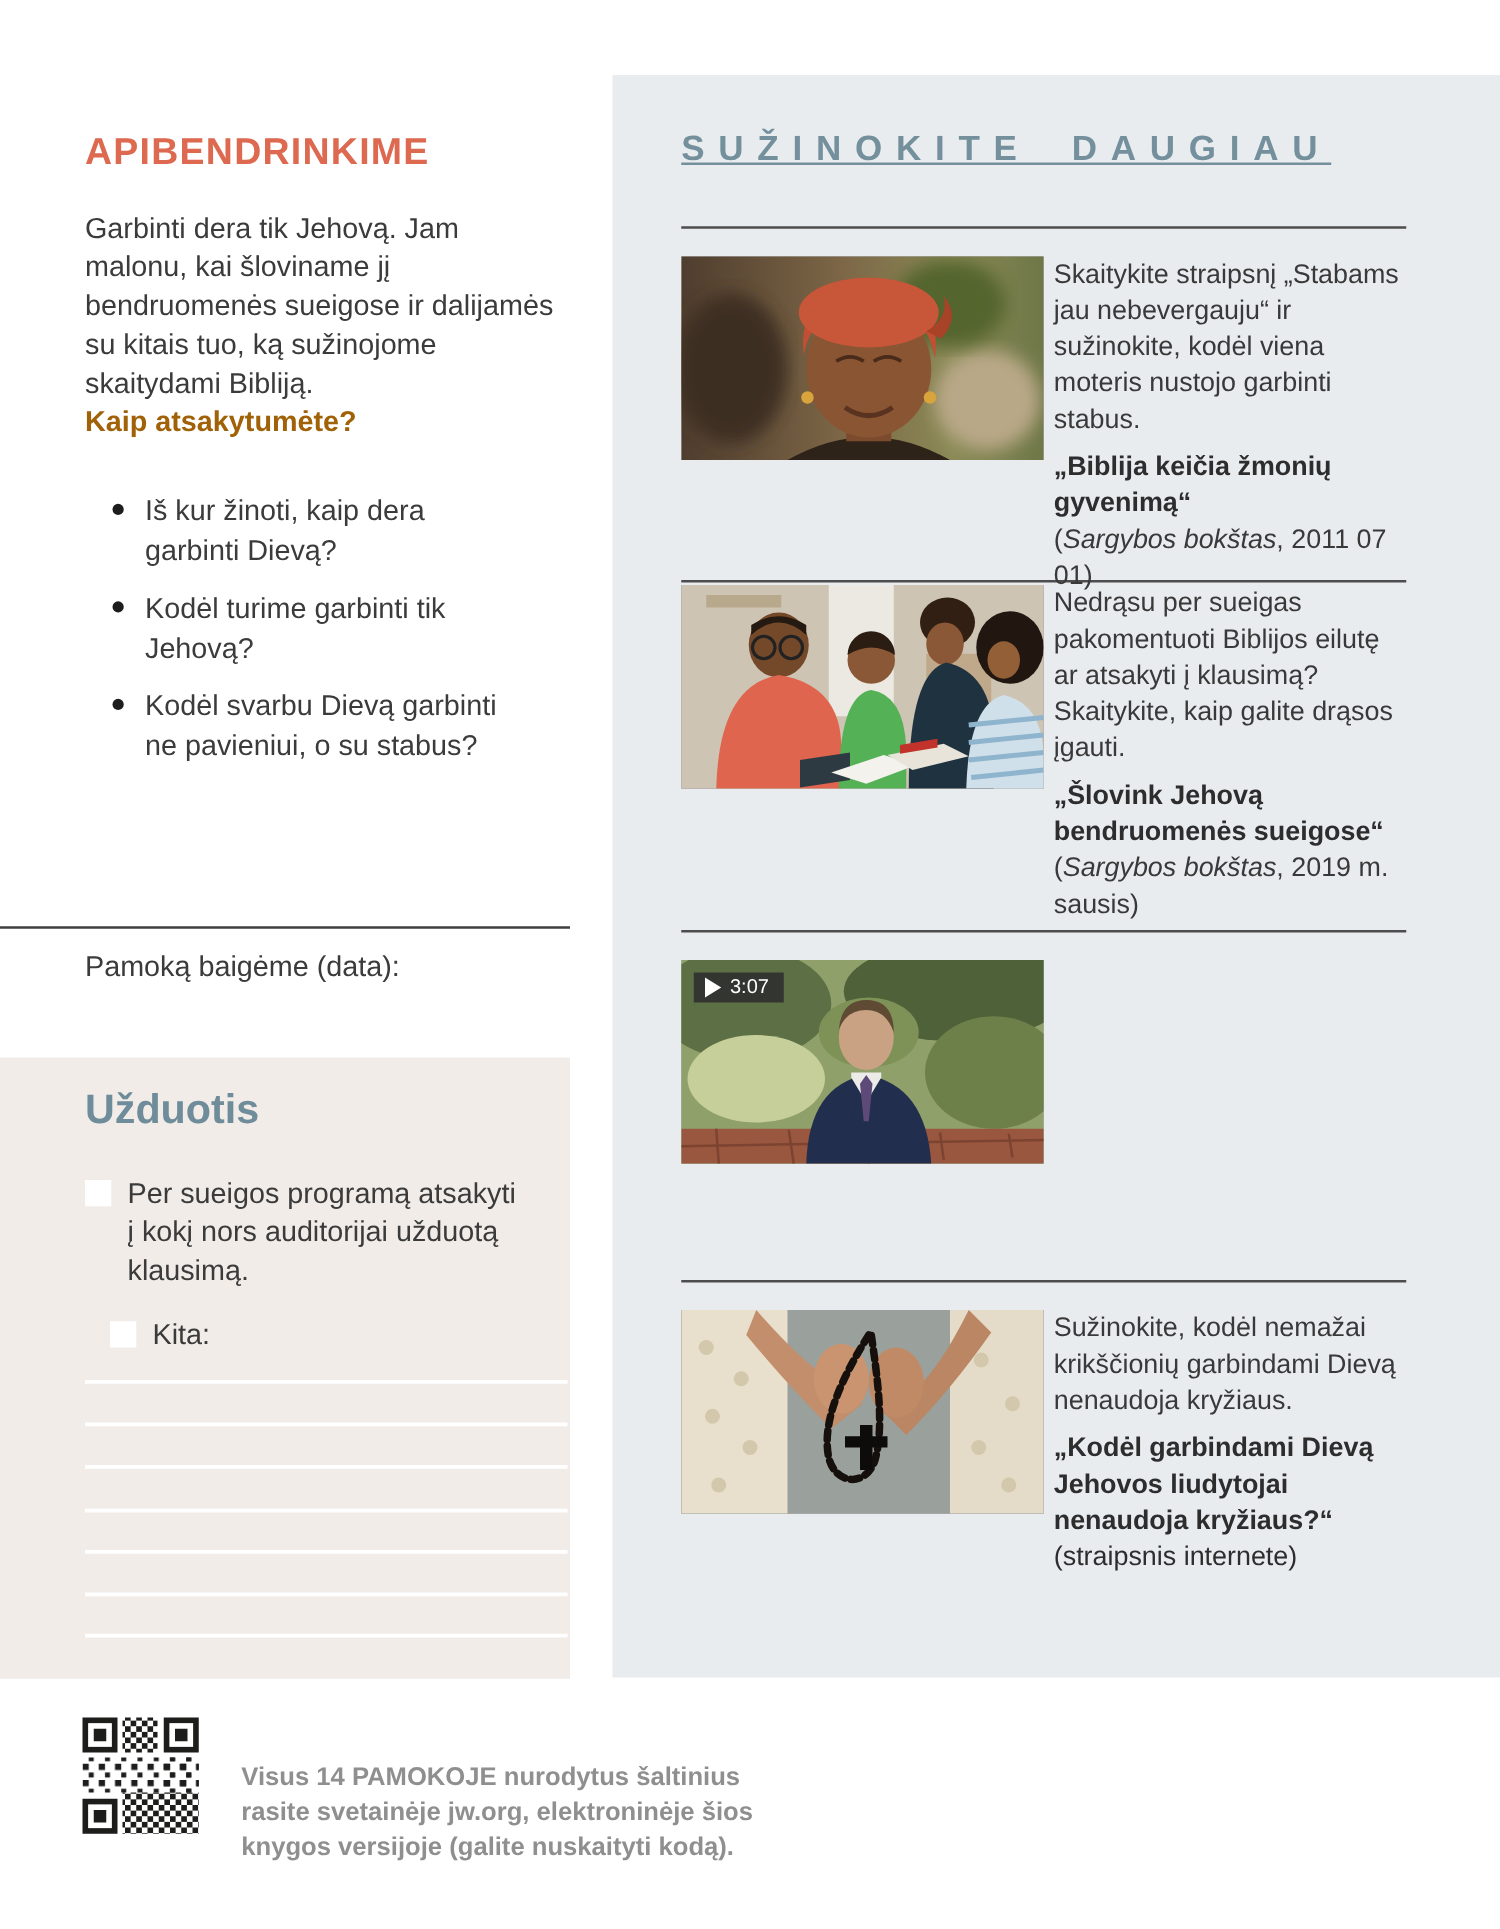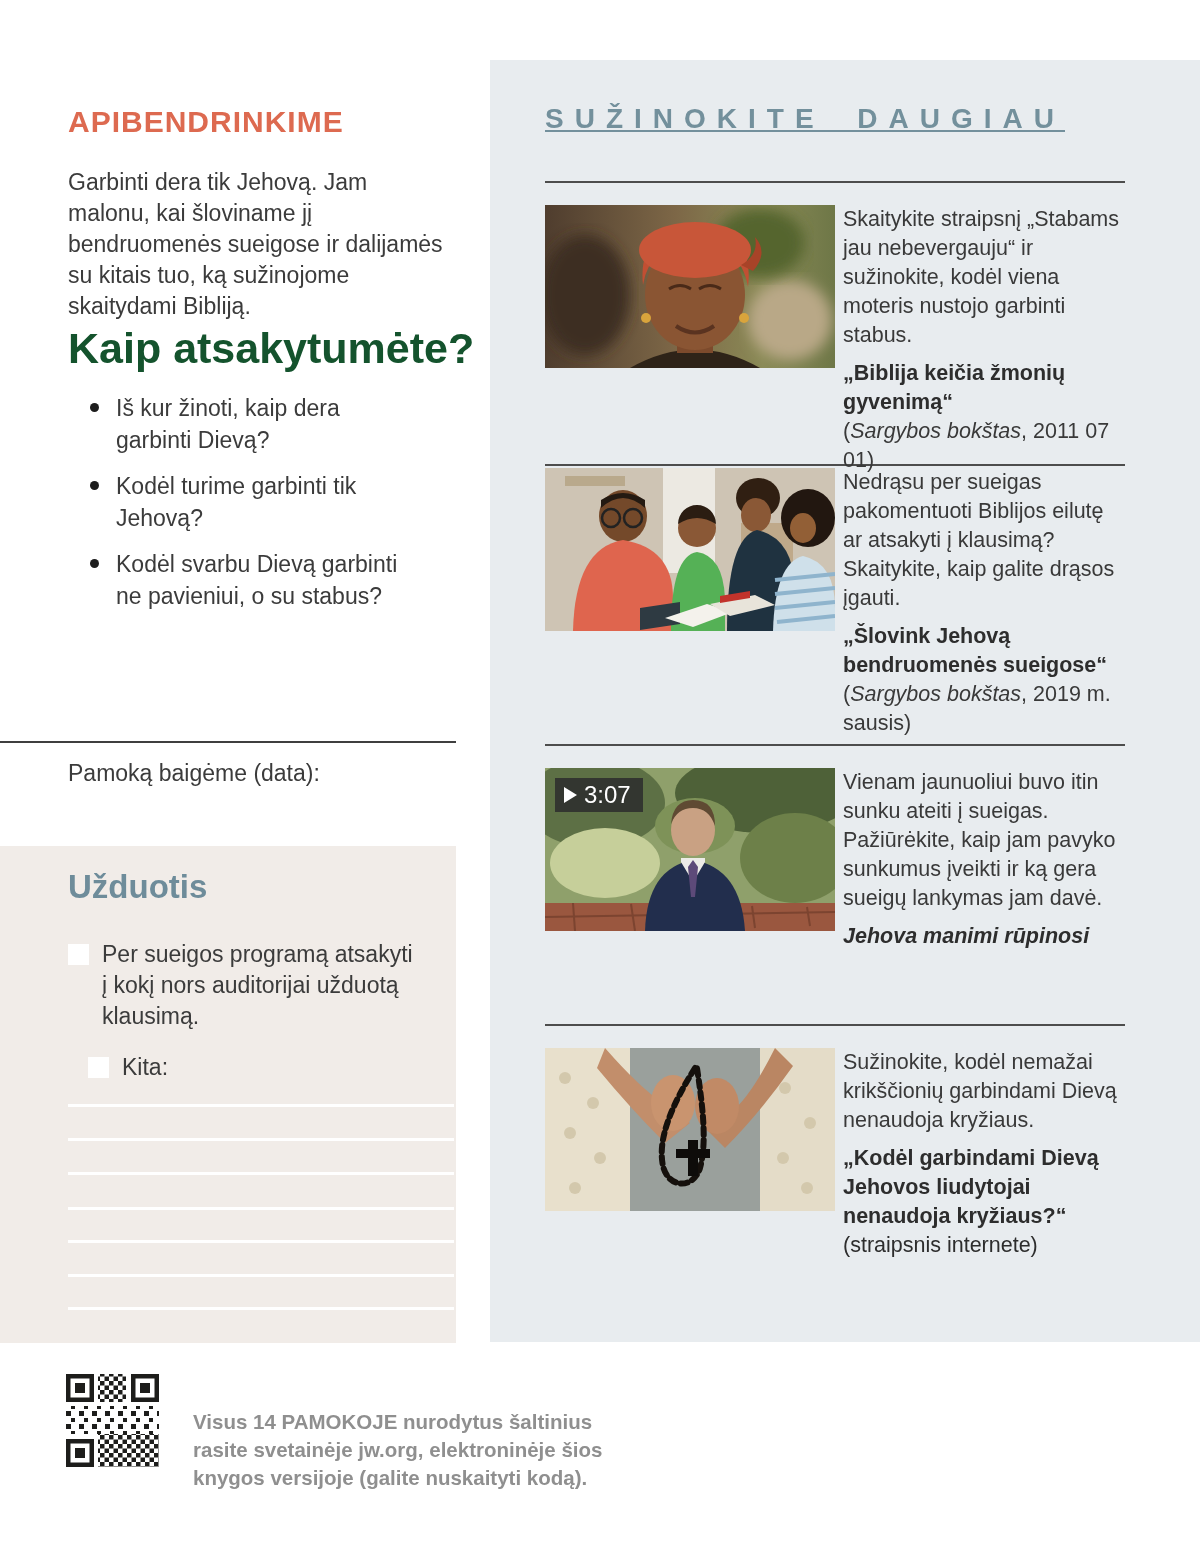"Kaip atsakytumėte?" .questions-title { color: #14532d -> #a16207; font-size: 43px -> 23px }
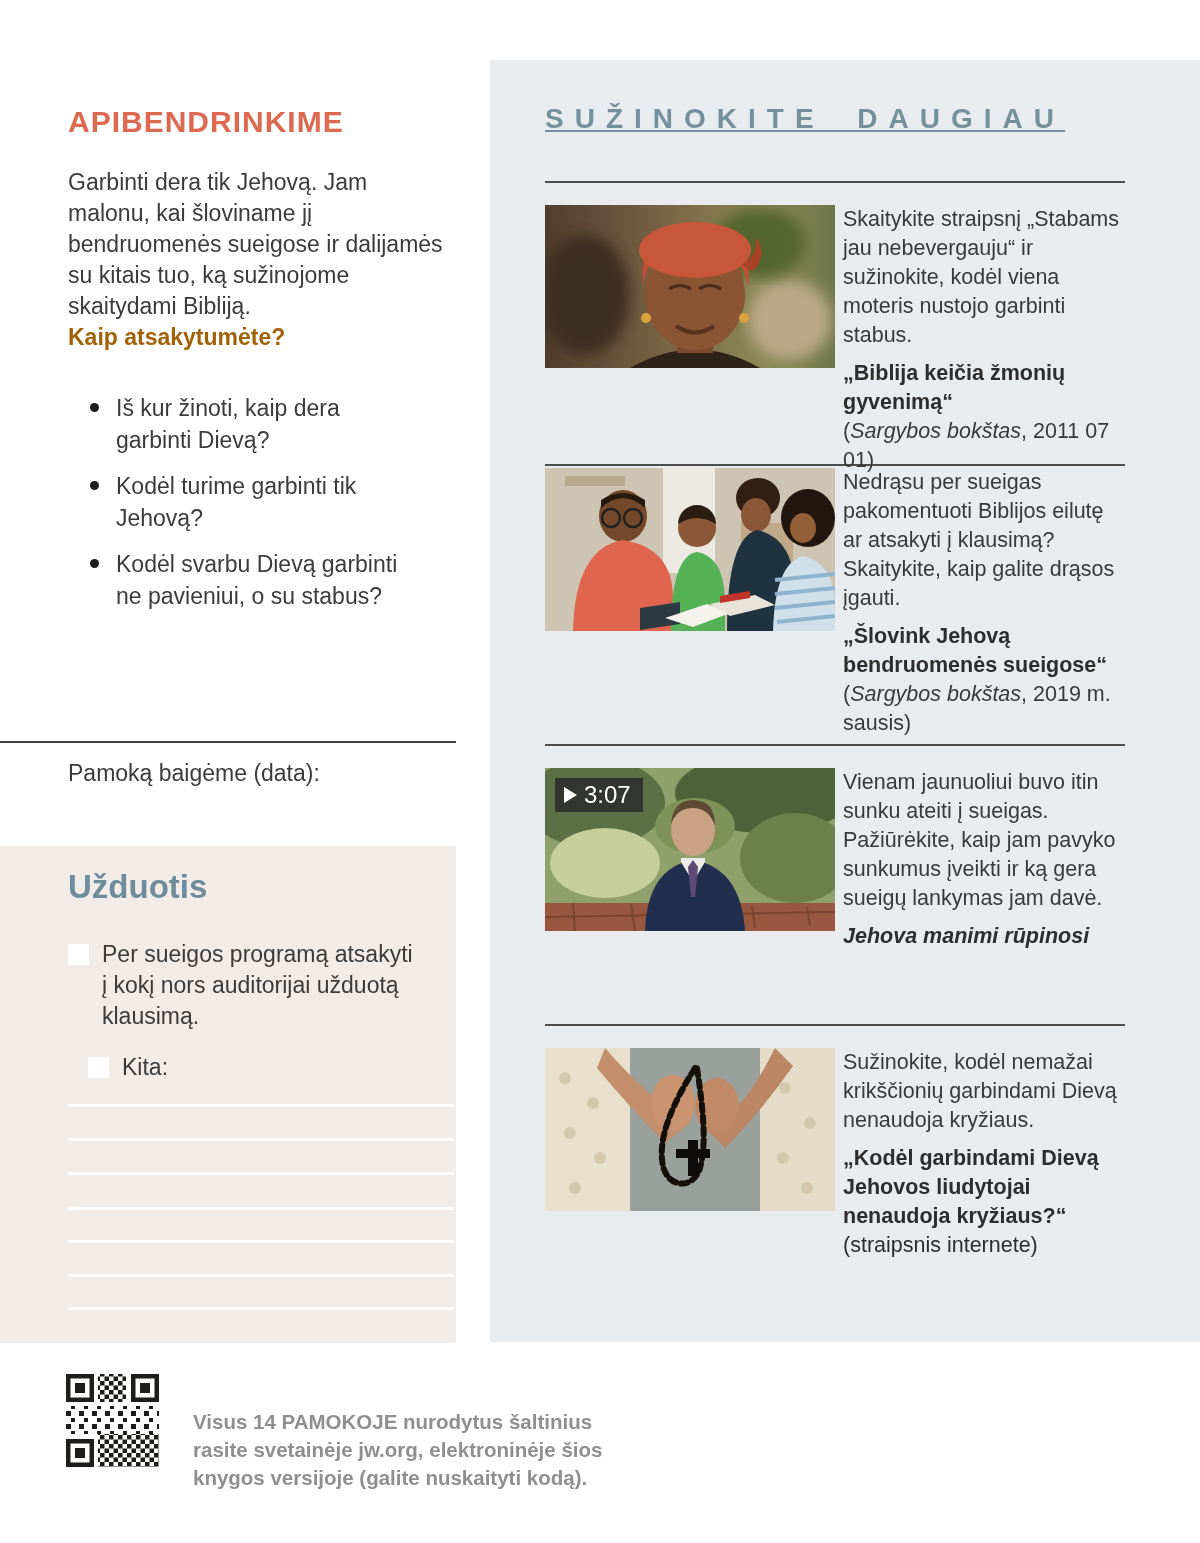"3:07" .video-badge { font-size: 24px -> 16px }
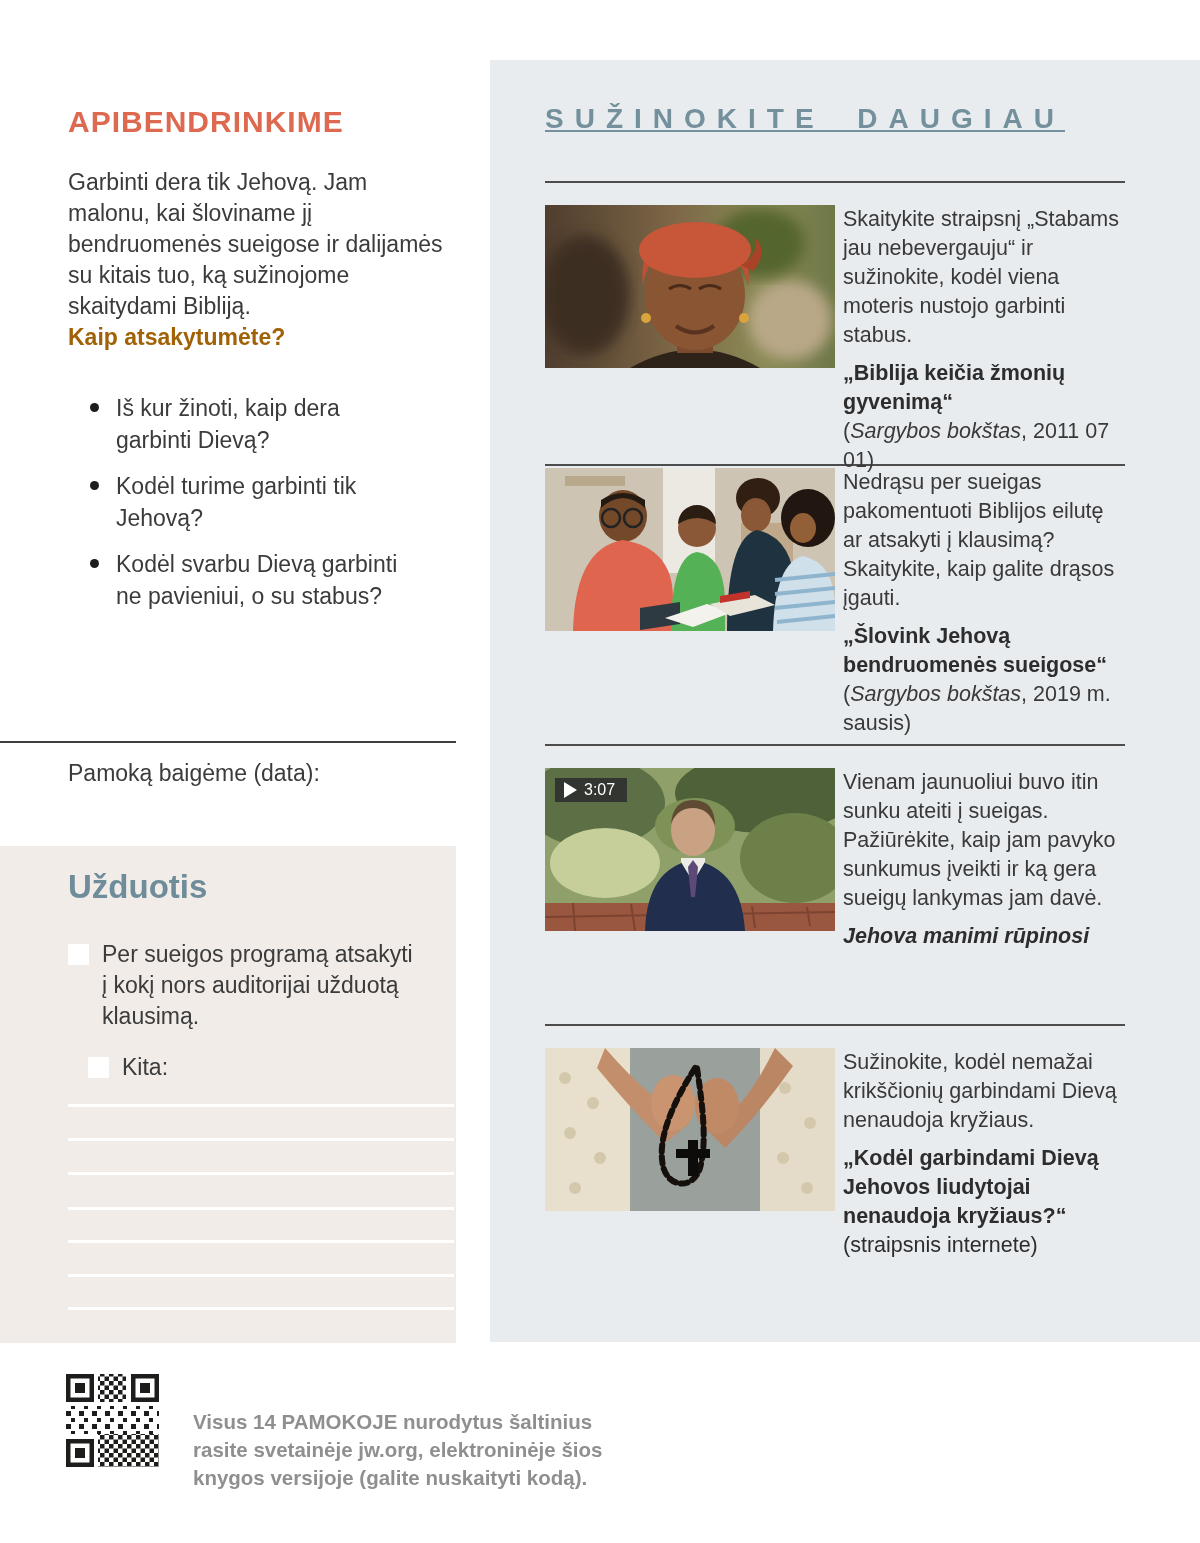"Vienam jaunuoliui buvo itin sunku" div.sec-text { html: <div> <p>Vienam jaunuoliui buvo itin sunku ateiti į sueigas. Pažiūrėkite, kaip jam pavyko sunkumus įveikti ir ką gera sueigų lankymas jam davė.</p> <p>Jehova manimi rūpinosi</p> </div> -> none }
